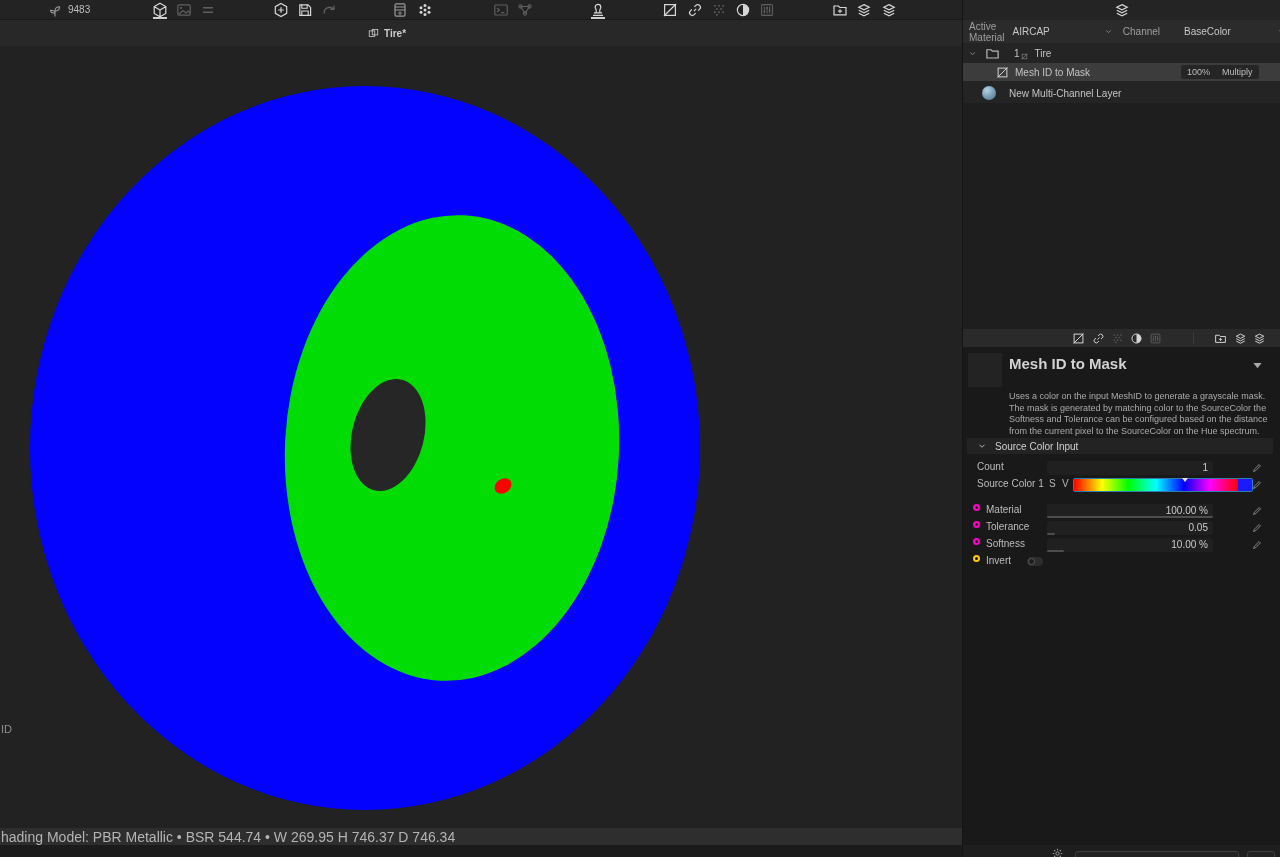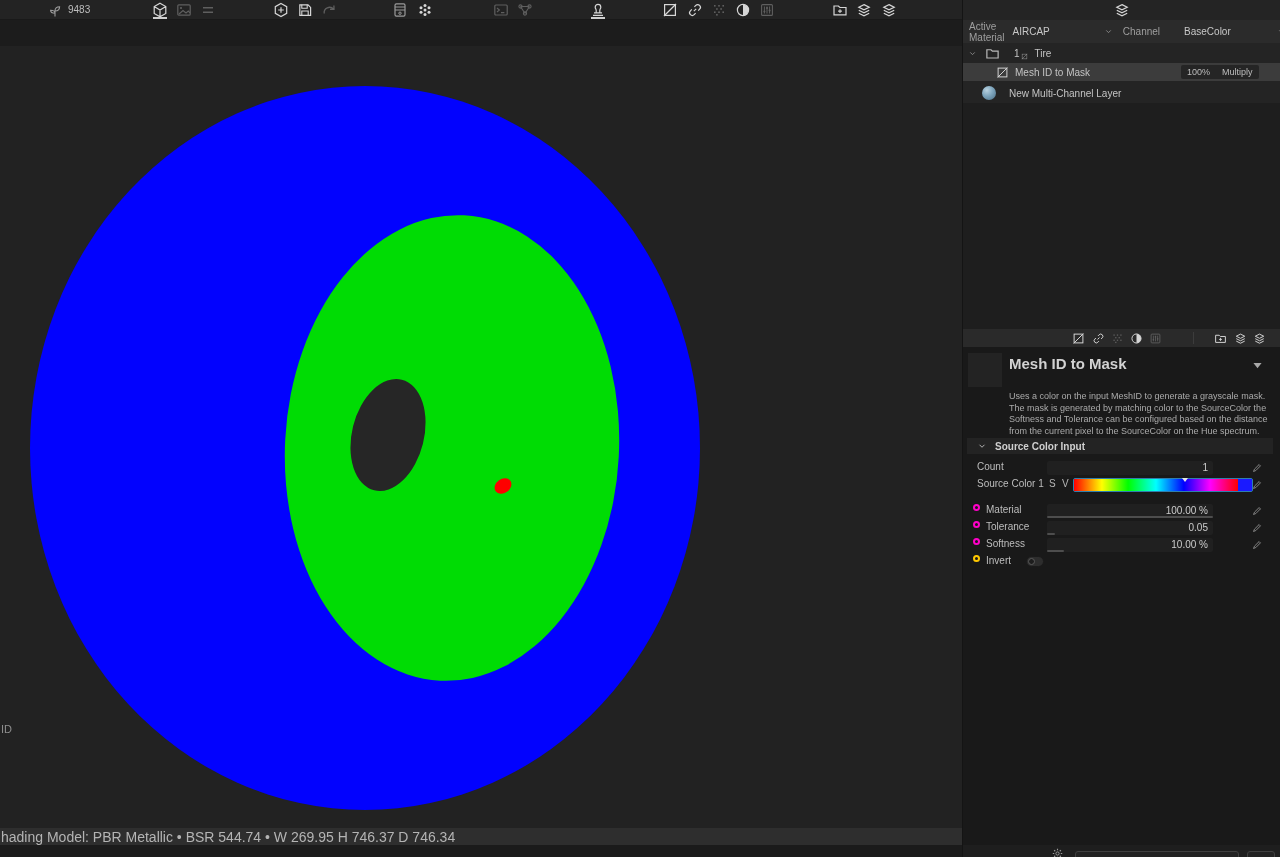"Tire*" div.abs { html: none -> <div> <div> <span> <svg> <use></use> </svg> </span> <span>Tire*</span> </div> </div> }
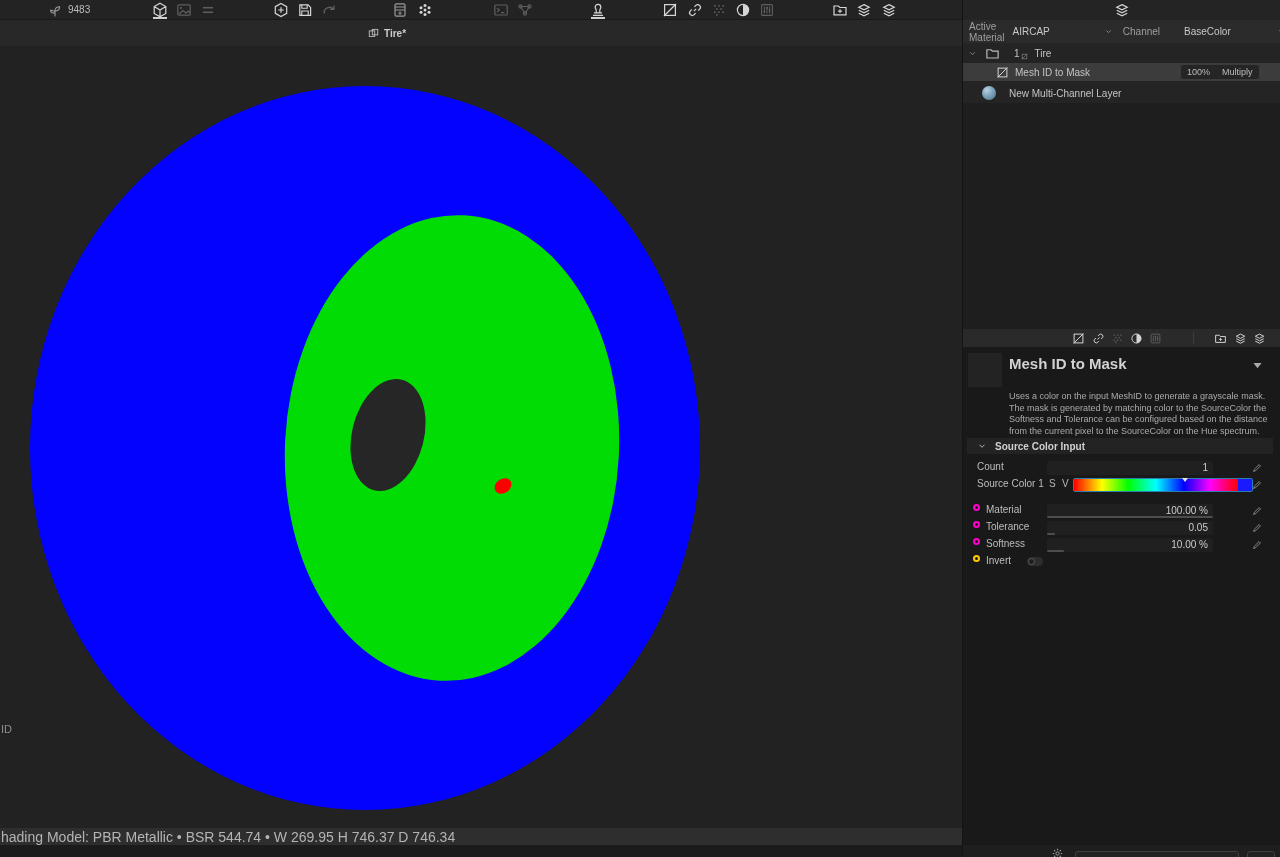"Source Color Input" #section-bar span.t { font-weight: bold -> normal }
